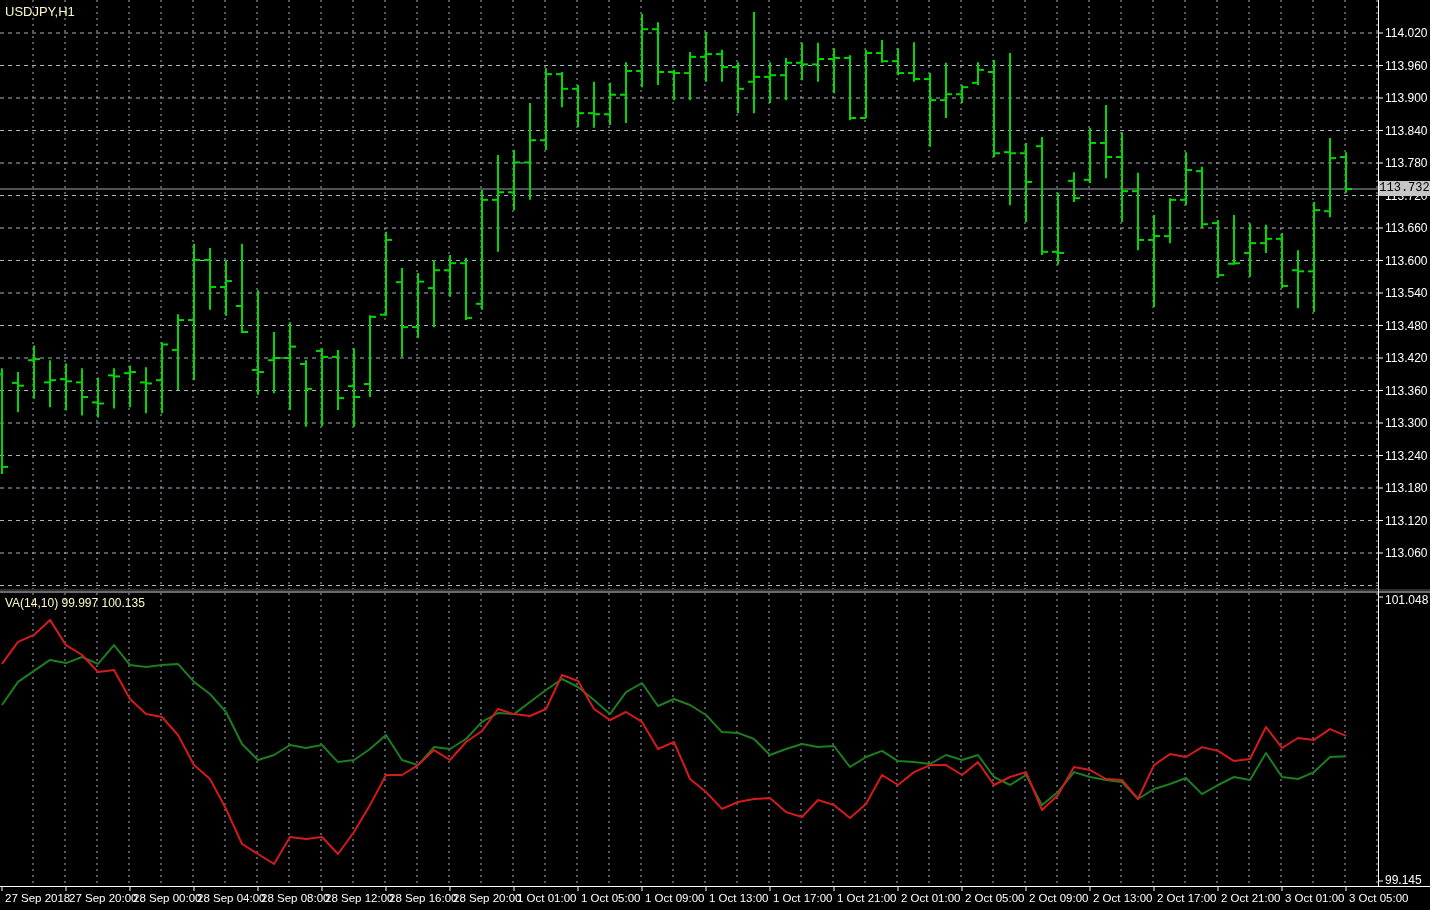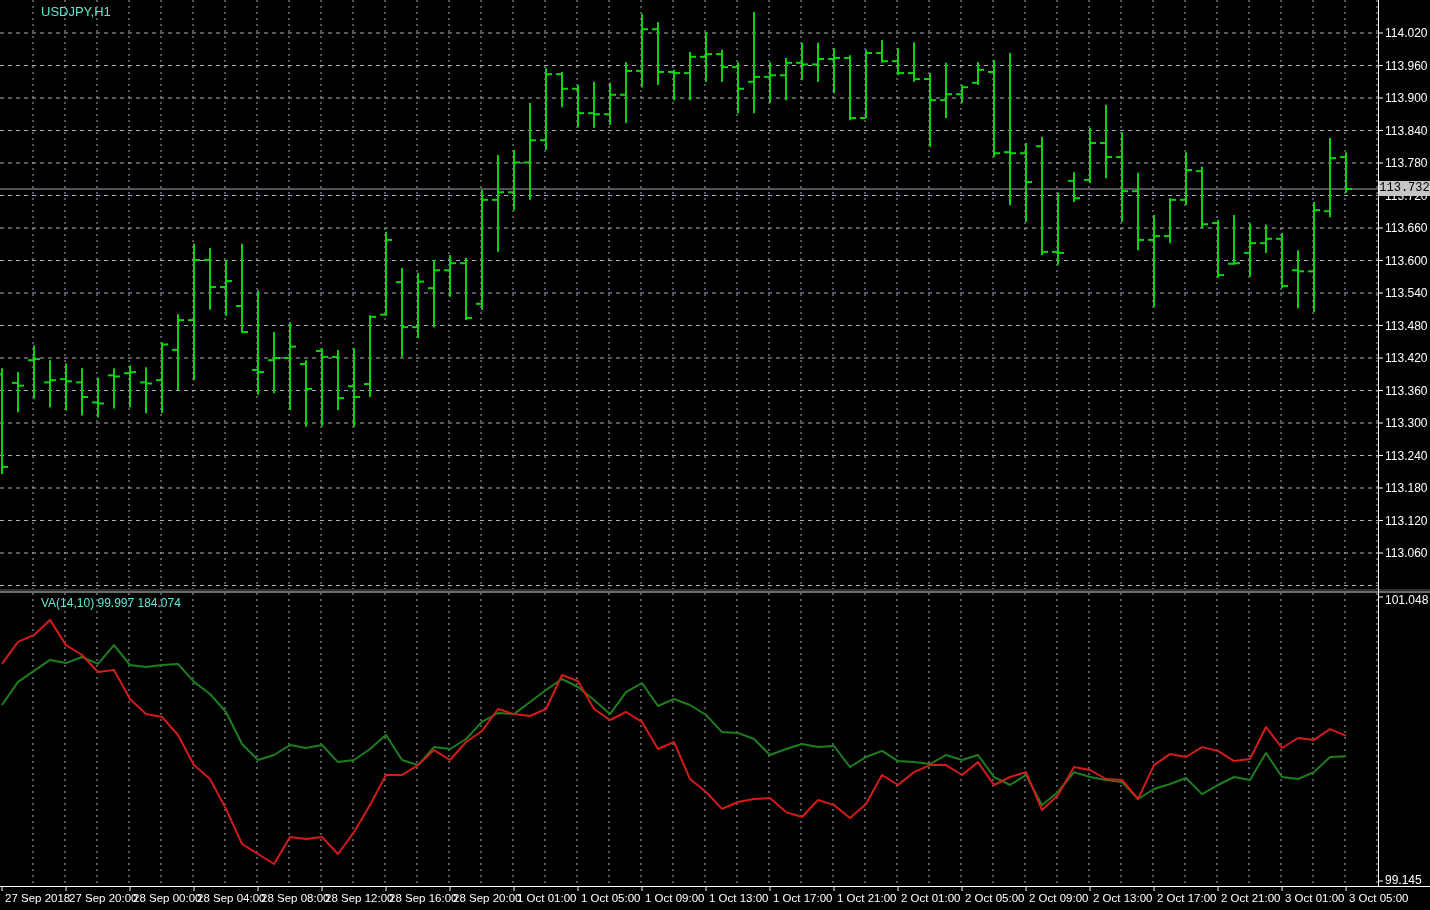"USDJPY,H1" .overlay-label { color: #5eead4 -> #fef9c3; margin-left: 36px -> none }
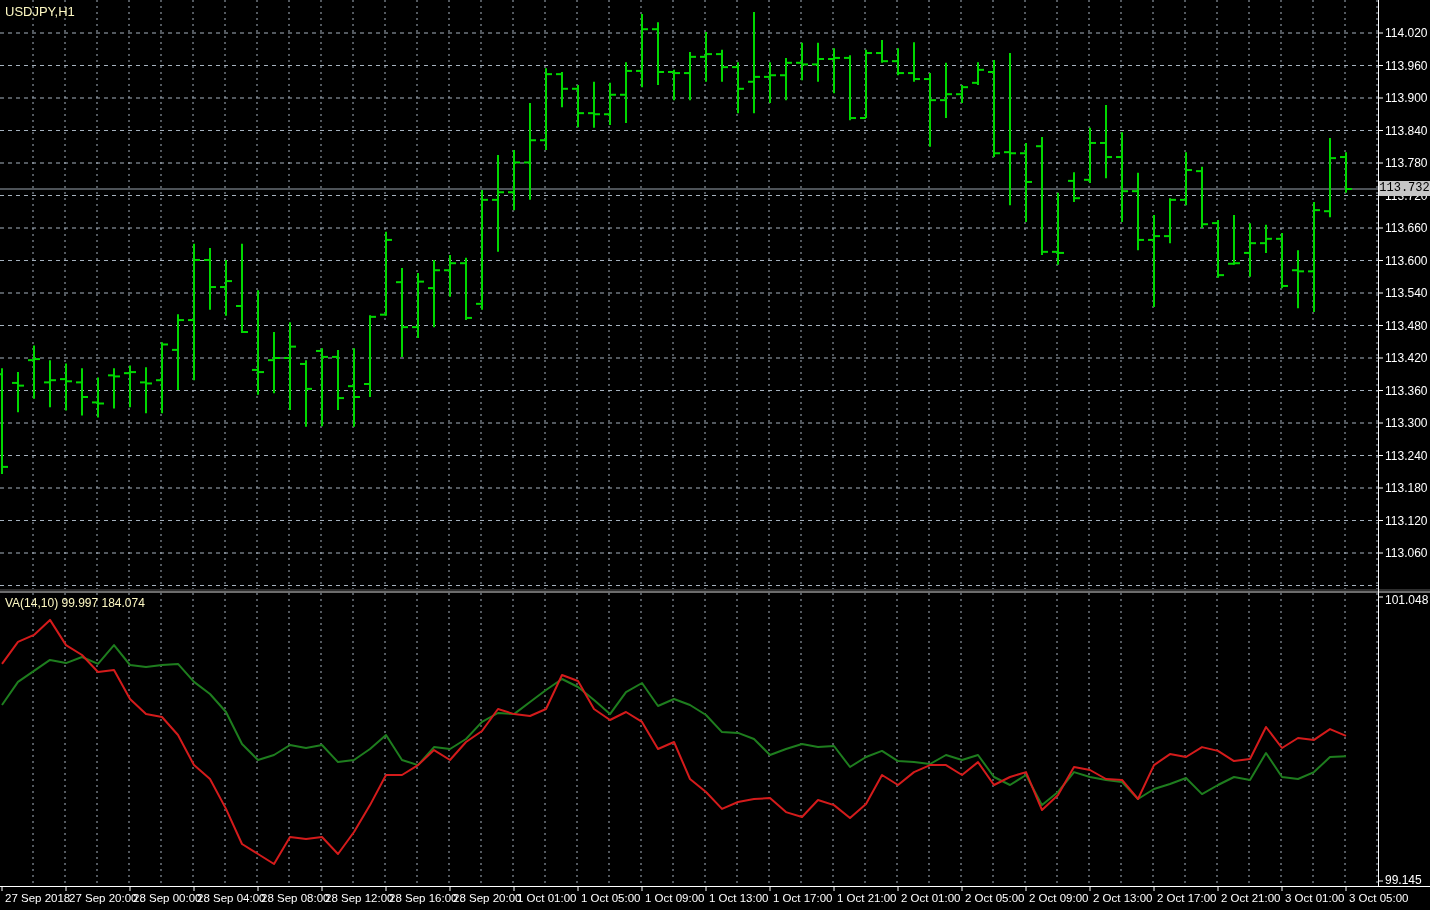"VA(14,10) 99.997 184.074" div.overlay-label { text: 99.997 184.074 -> 99.997 100.135 }
